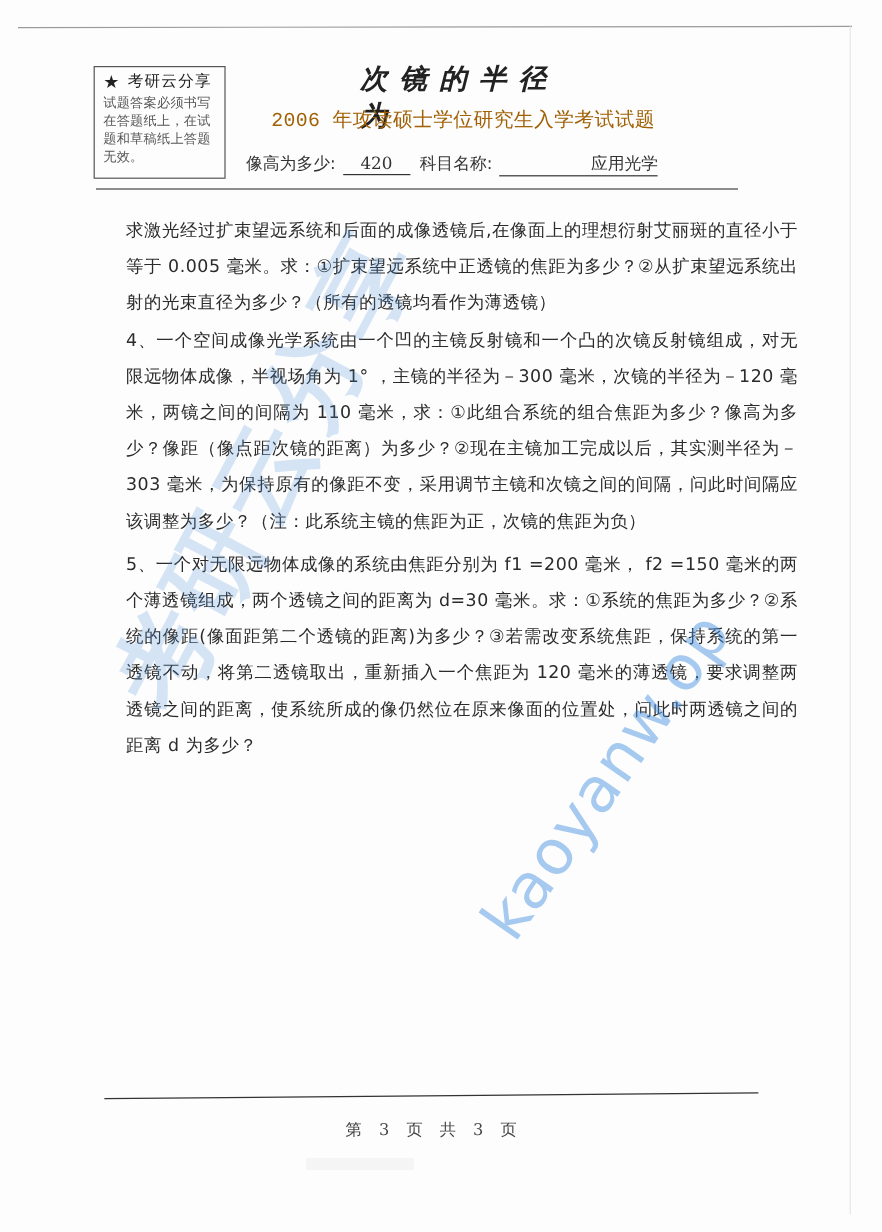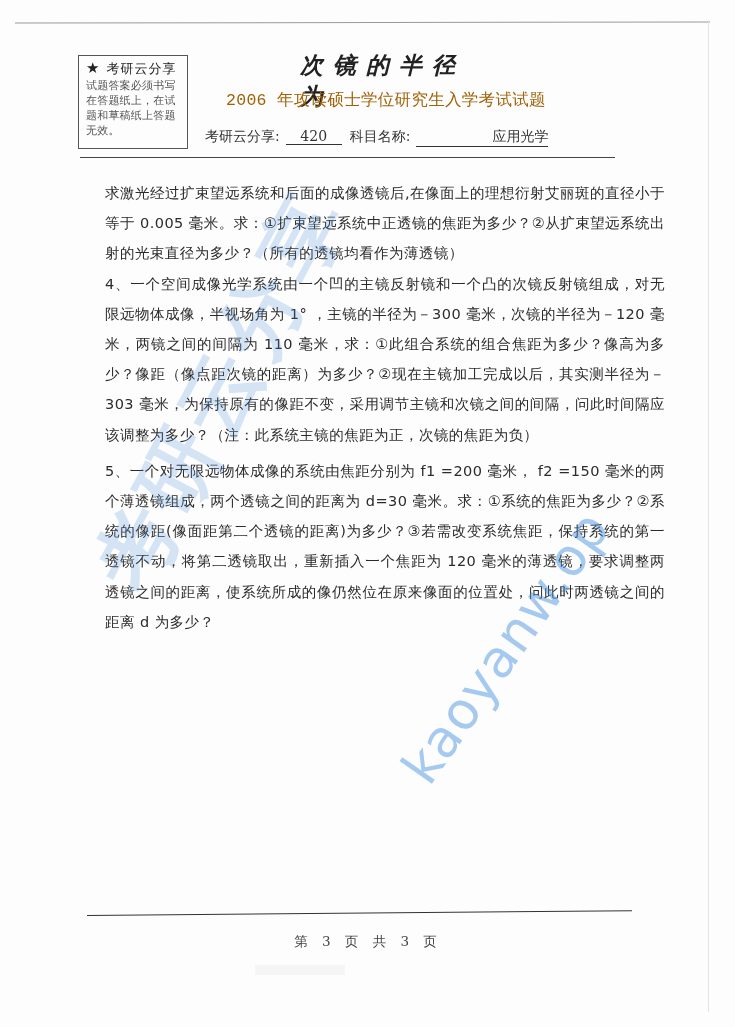"考研云分享:" span { text: 考研云分享 -> 像高为多少 }
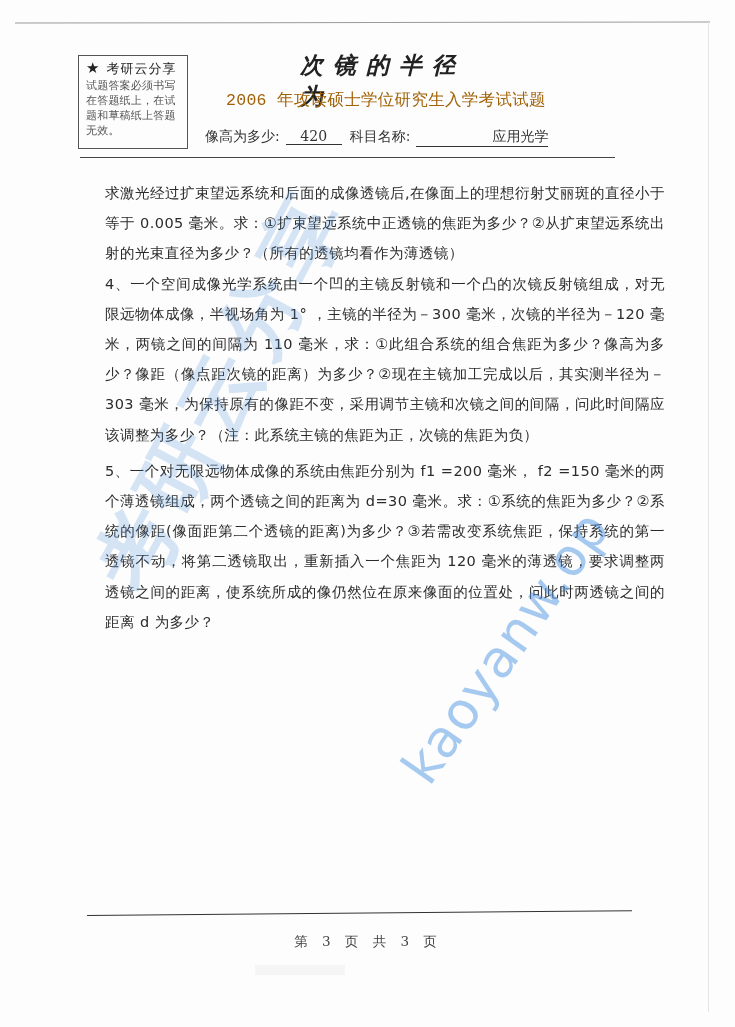"第 3 页 共 3" .page-number { text-align: center -> left }
